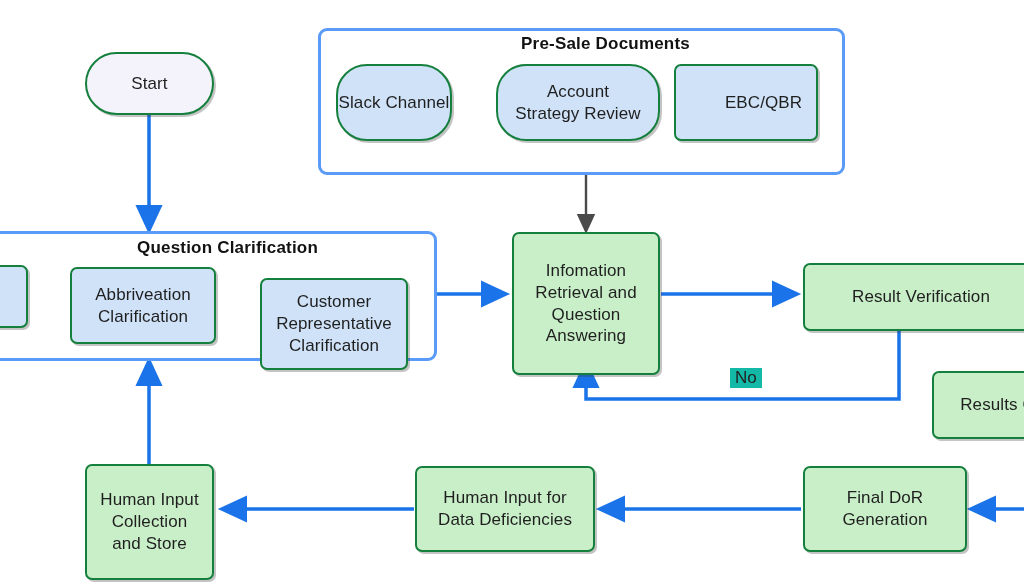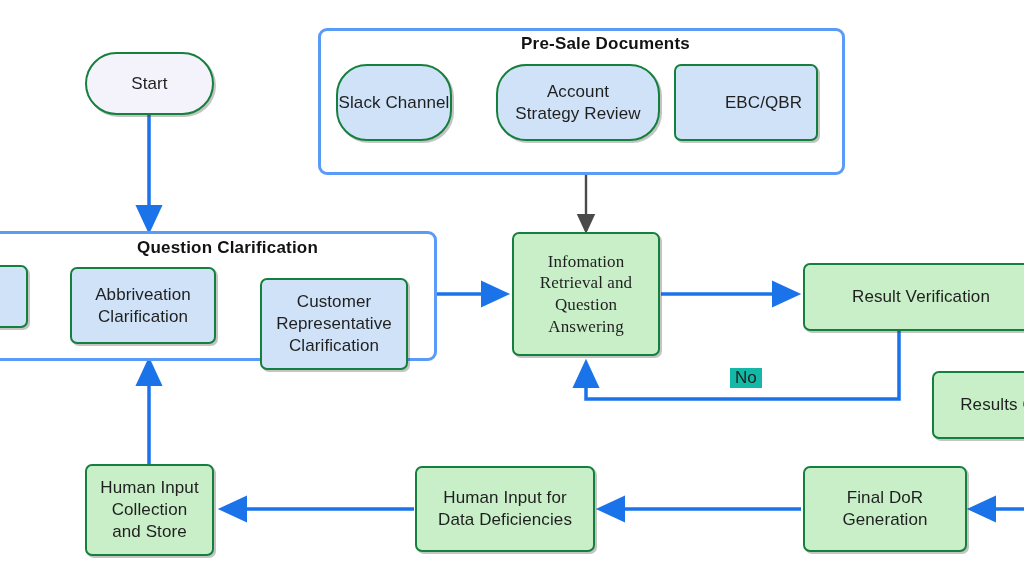"Infomation" div.node { font-family: Liberation Serif, serif -> none; height: 124px -> 143px }
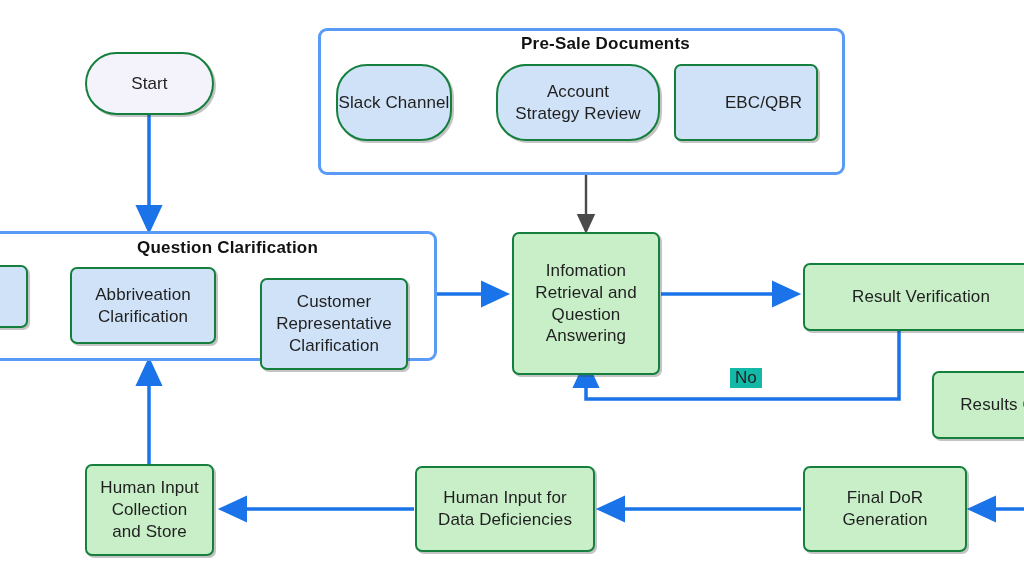"Human Input" div.node { height: 92px -> 116px }
